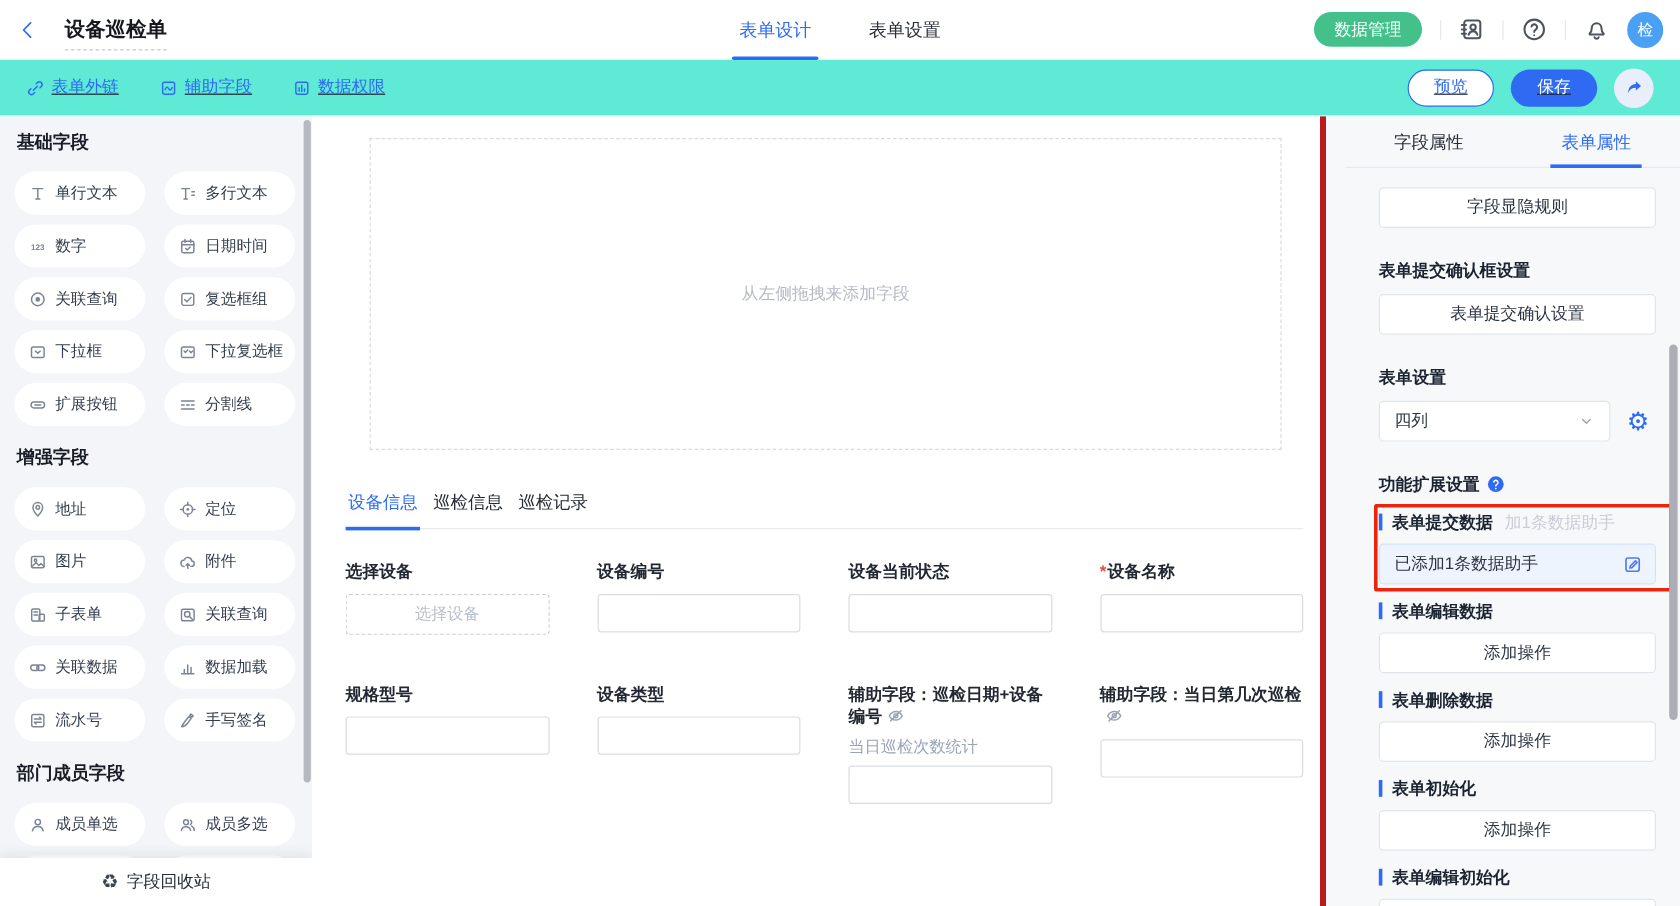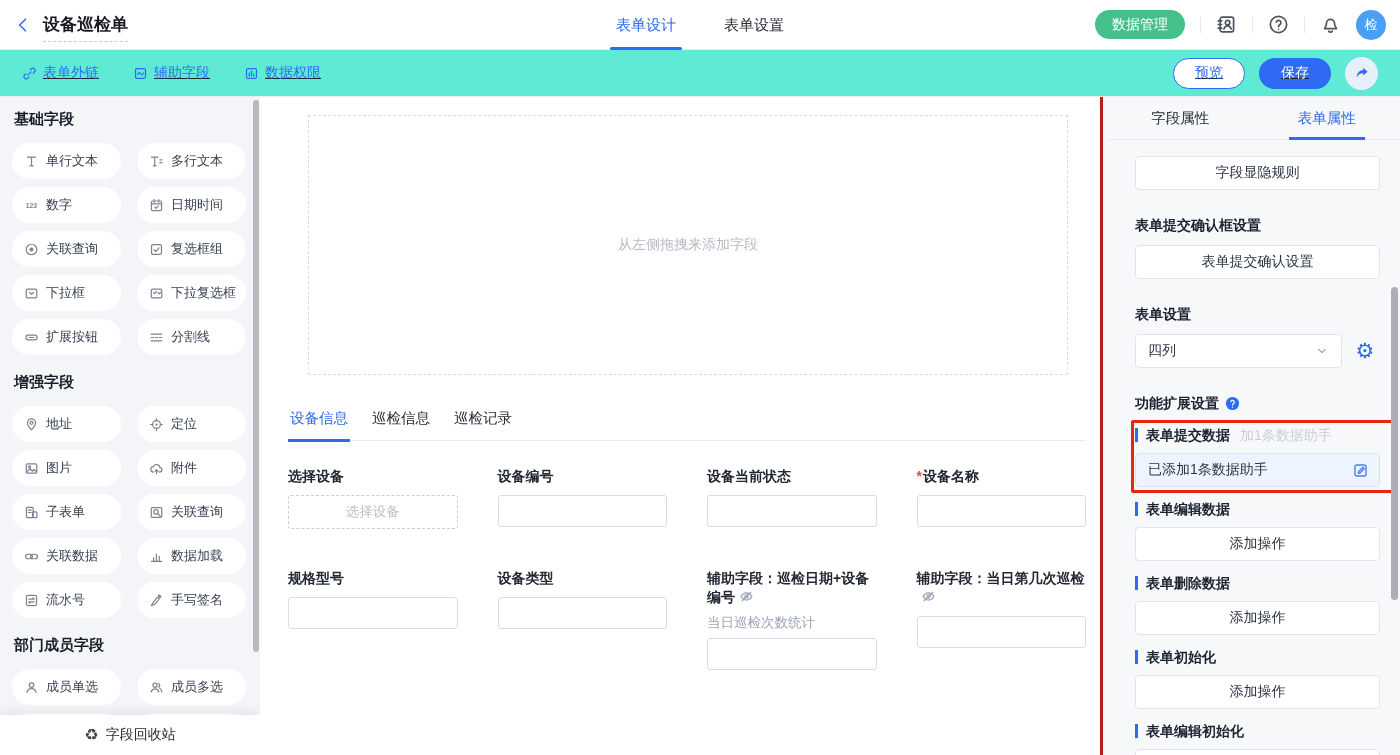"设备巡检单" .tb-left { gap: 11px -> 22px }
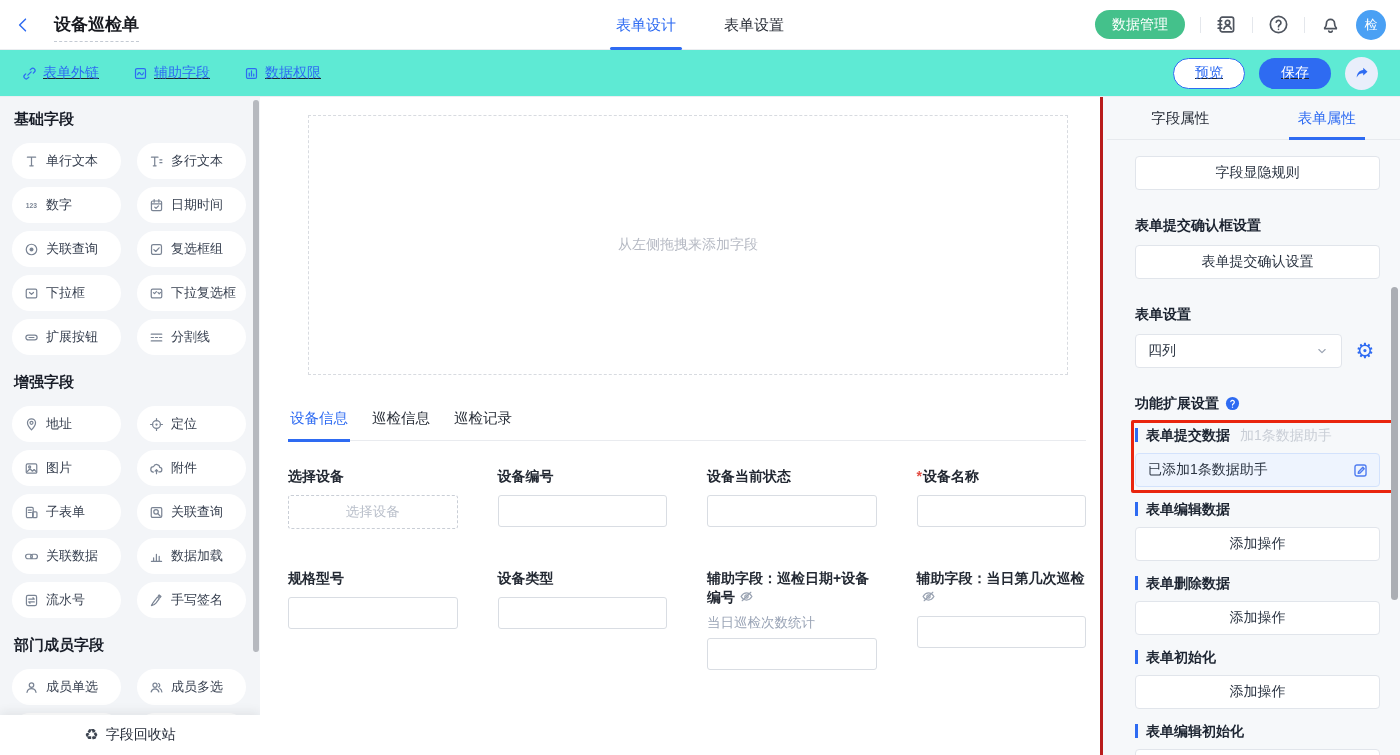"字段属性" .panel { border-left: 3px solid #b91c1c -> 5px solid #b91c1c; padding: 0 20px 0 32px -> 0 20px 0 44px }
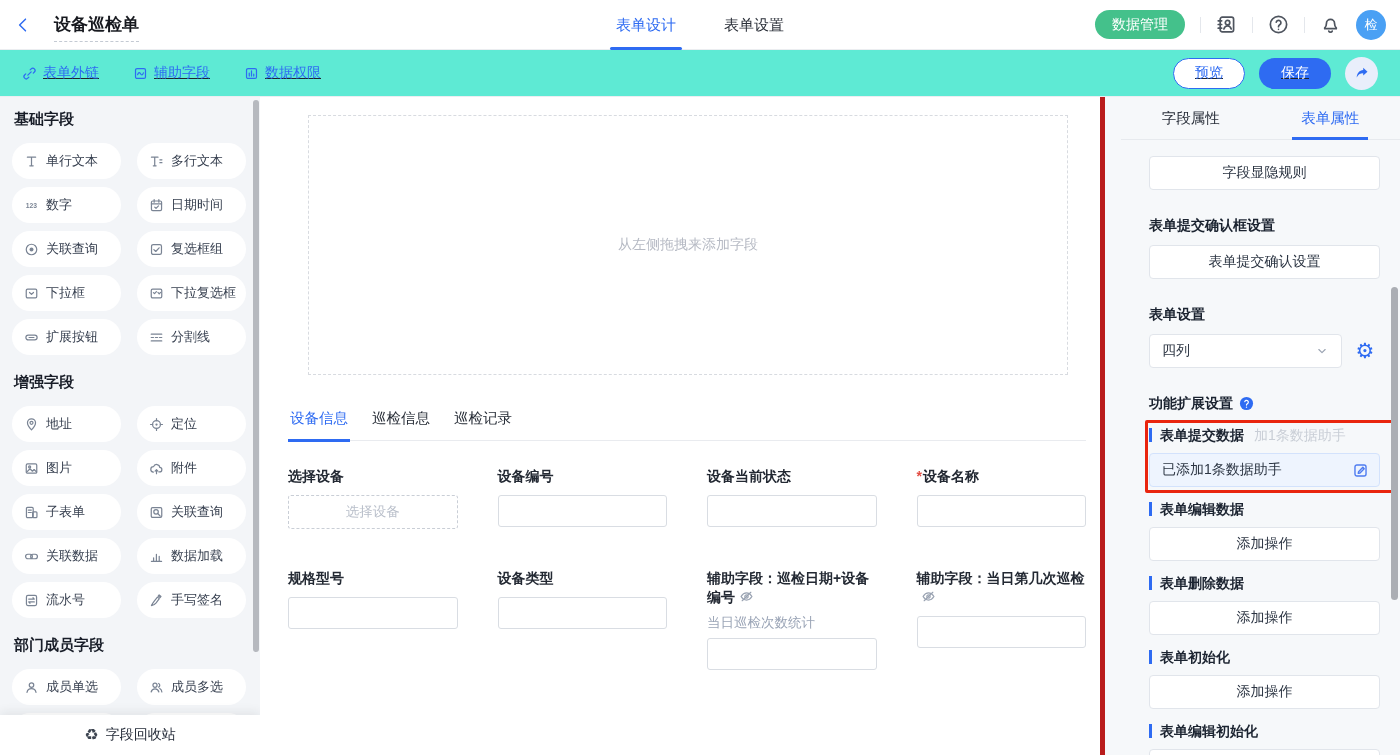"设备信息" .ctabs { gap: 20px -> 9px }
